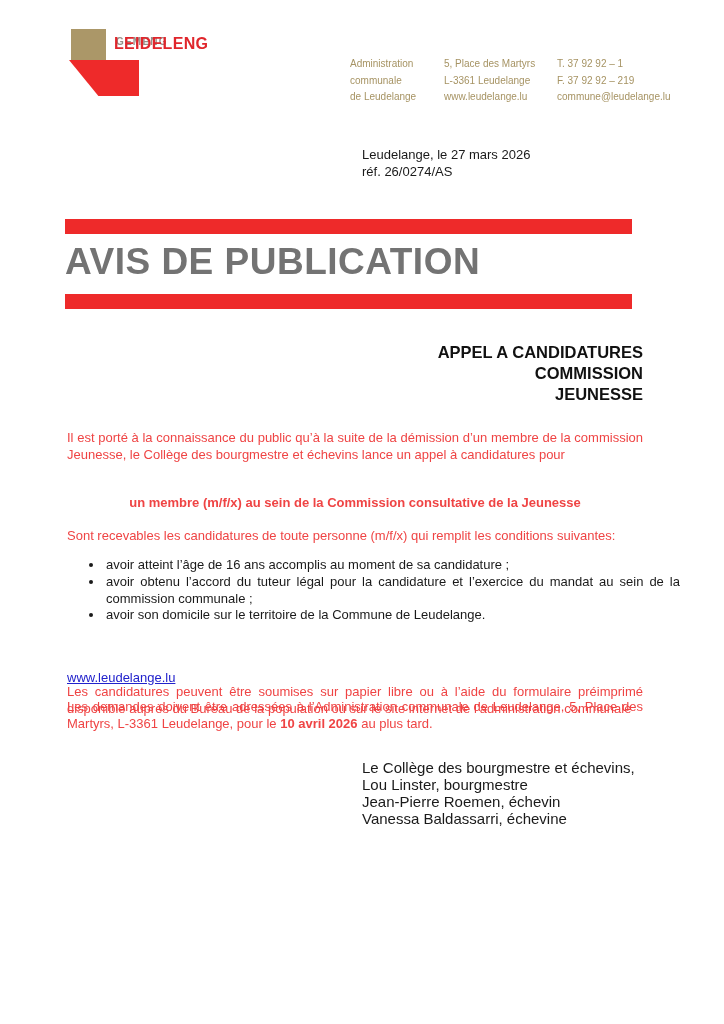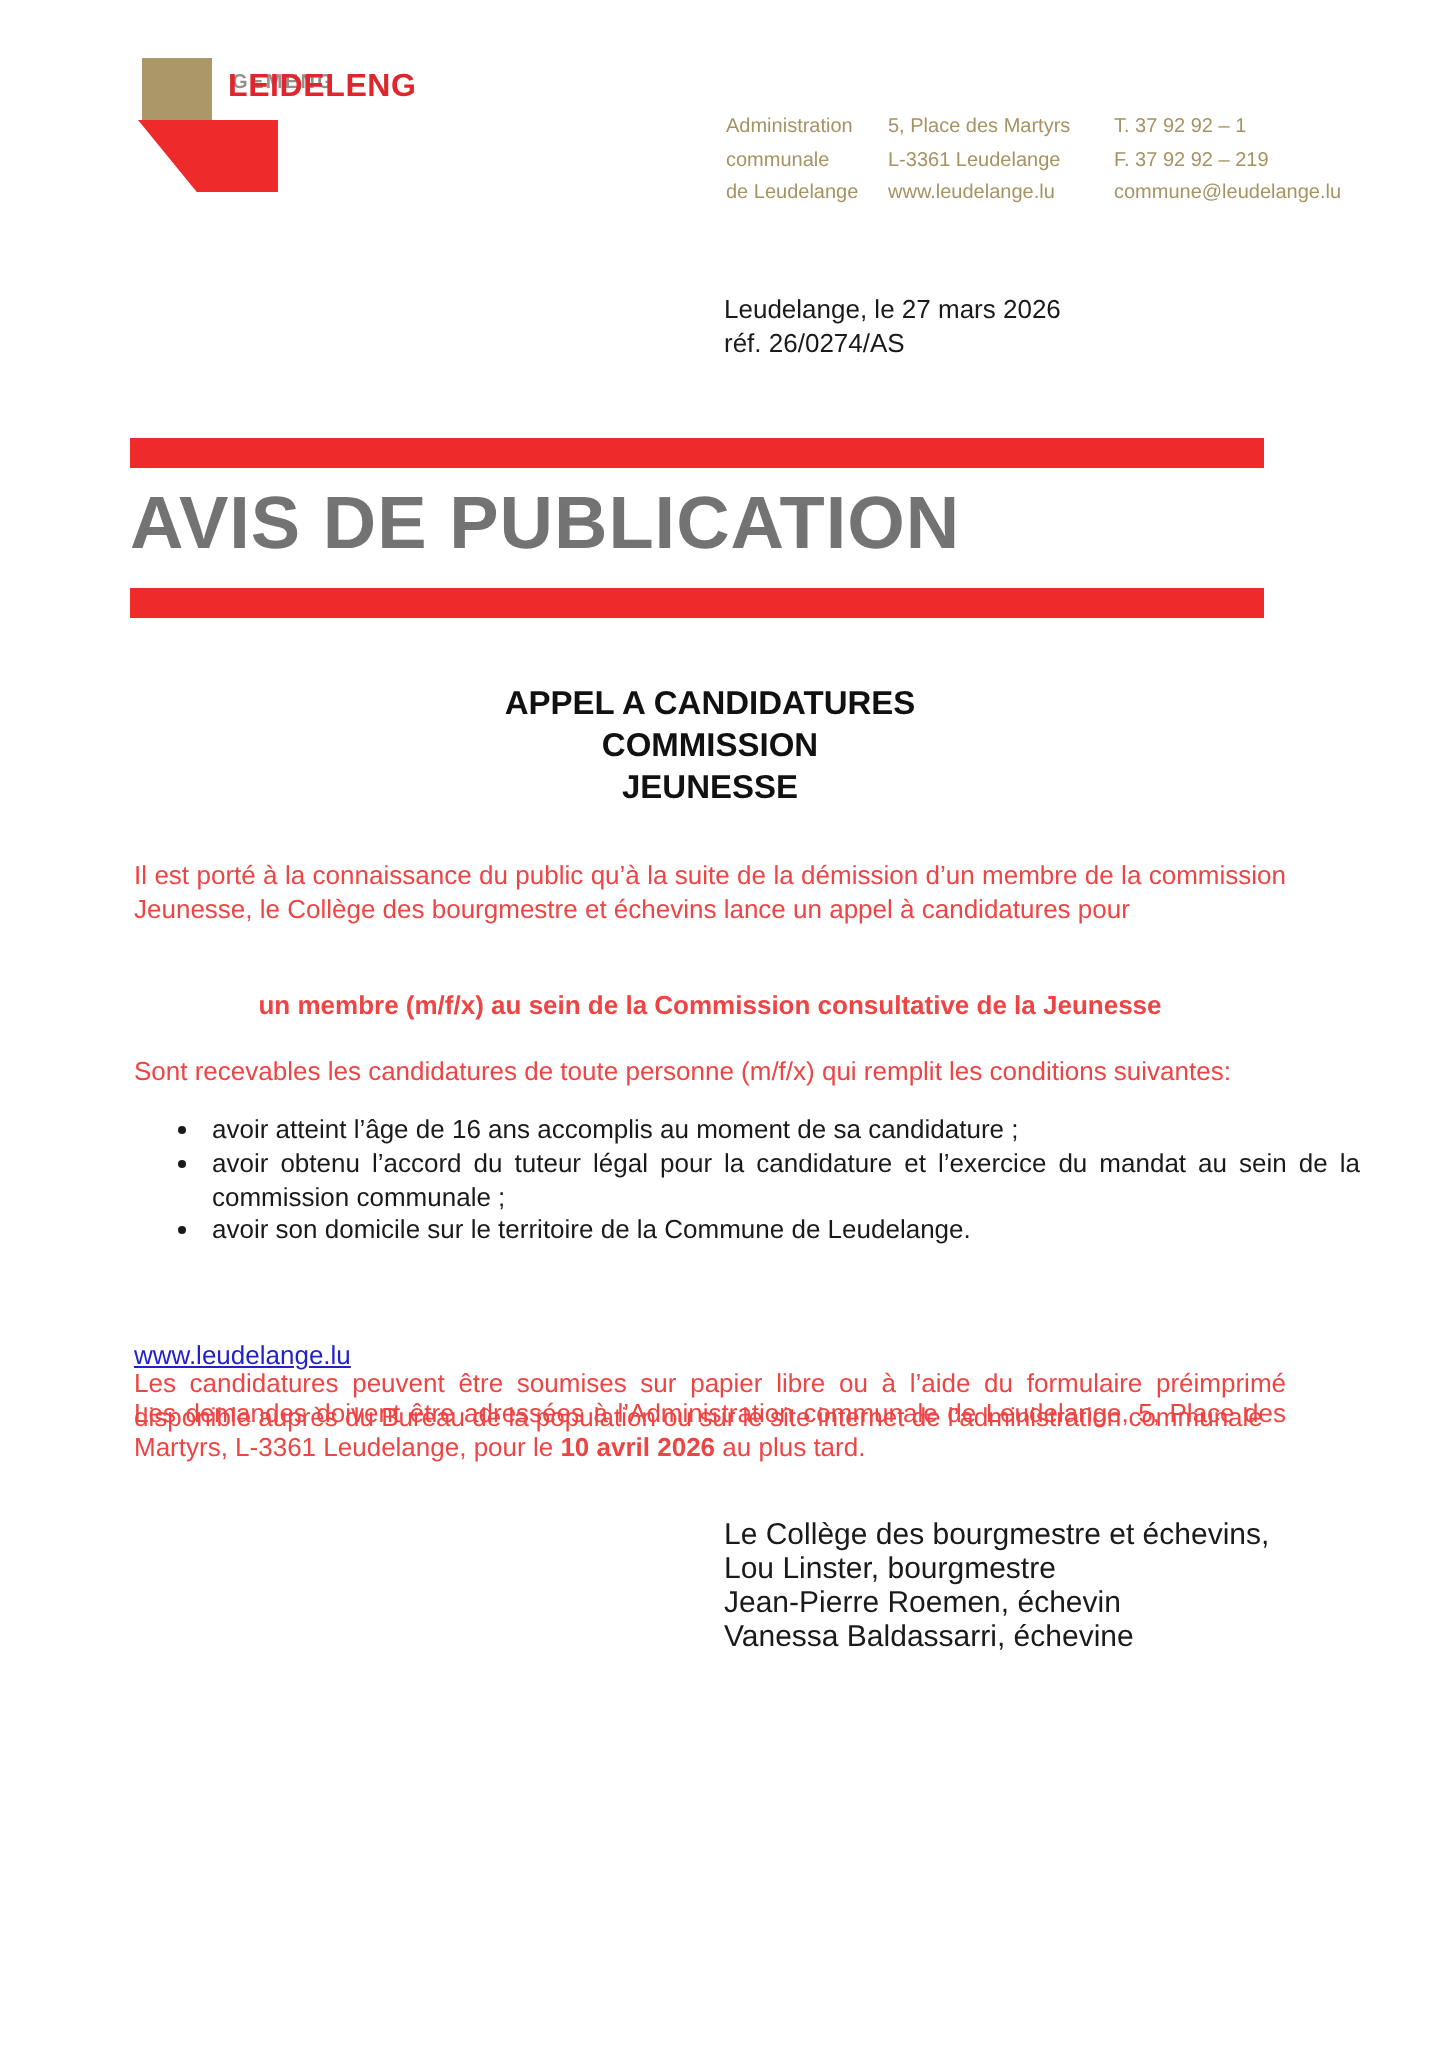"Administration" .hdr-col-1 { left: 363px -> 350px }
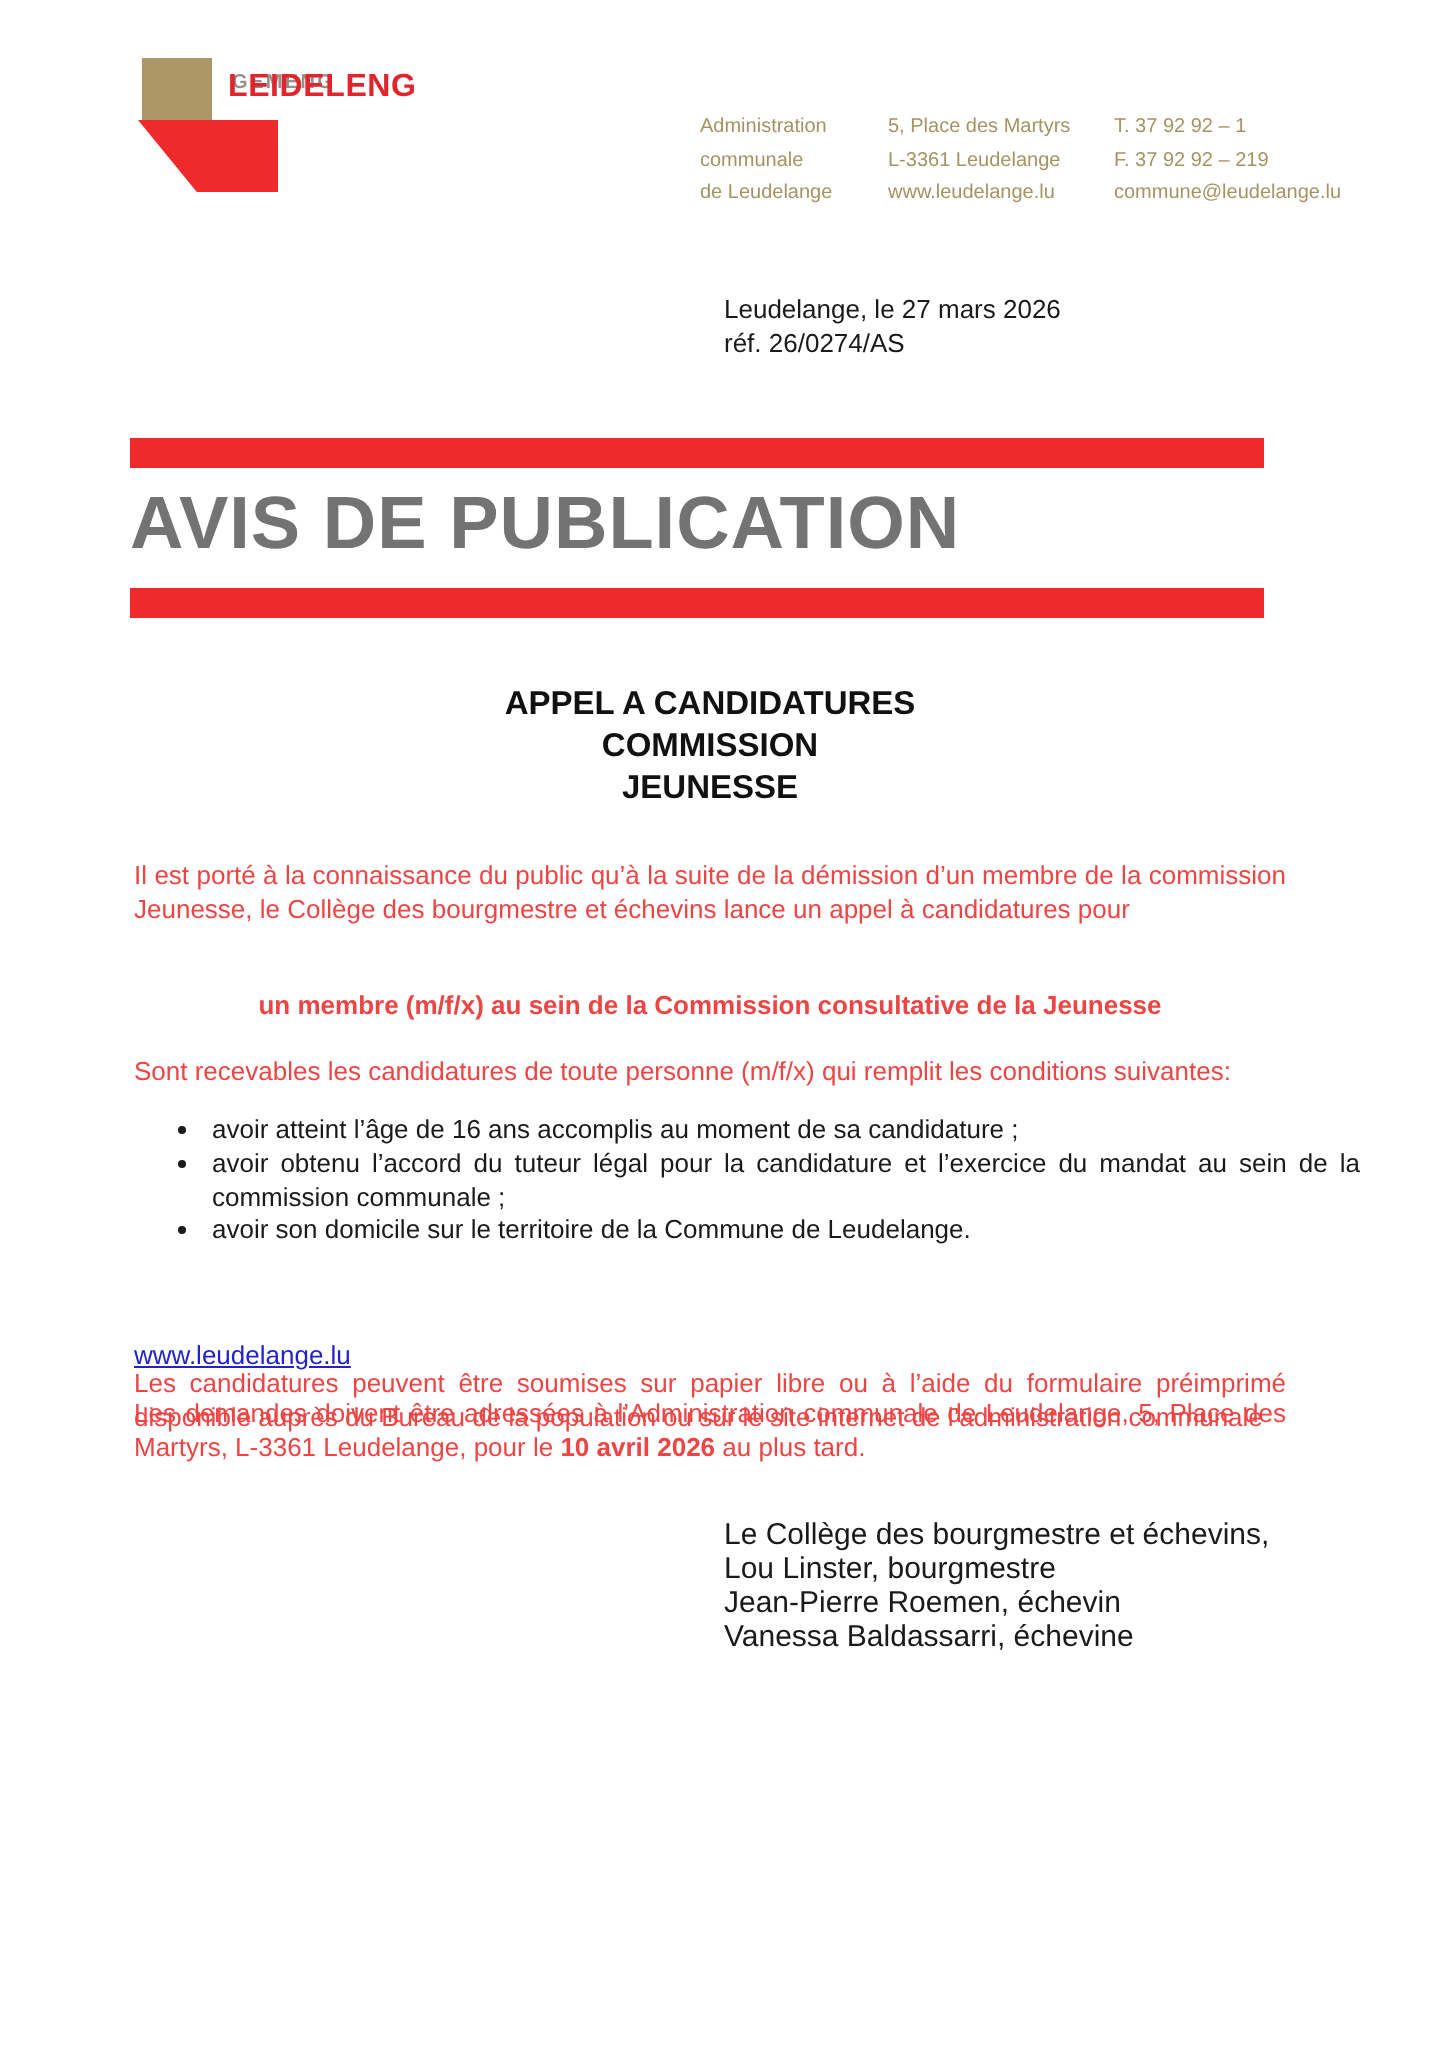"APPEL A CANDIDATURES" .doc-title { text-align: center -> right }
